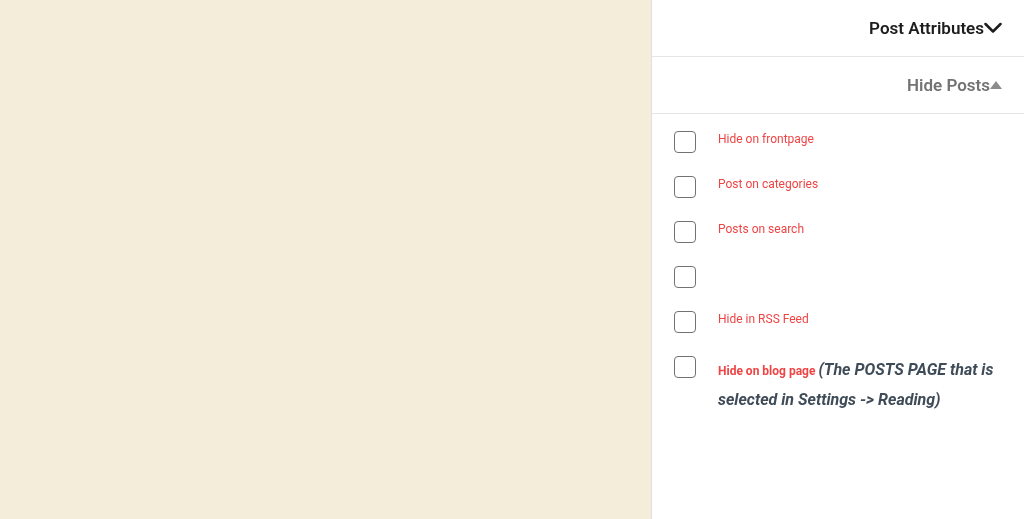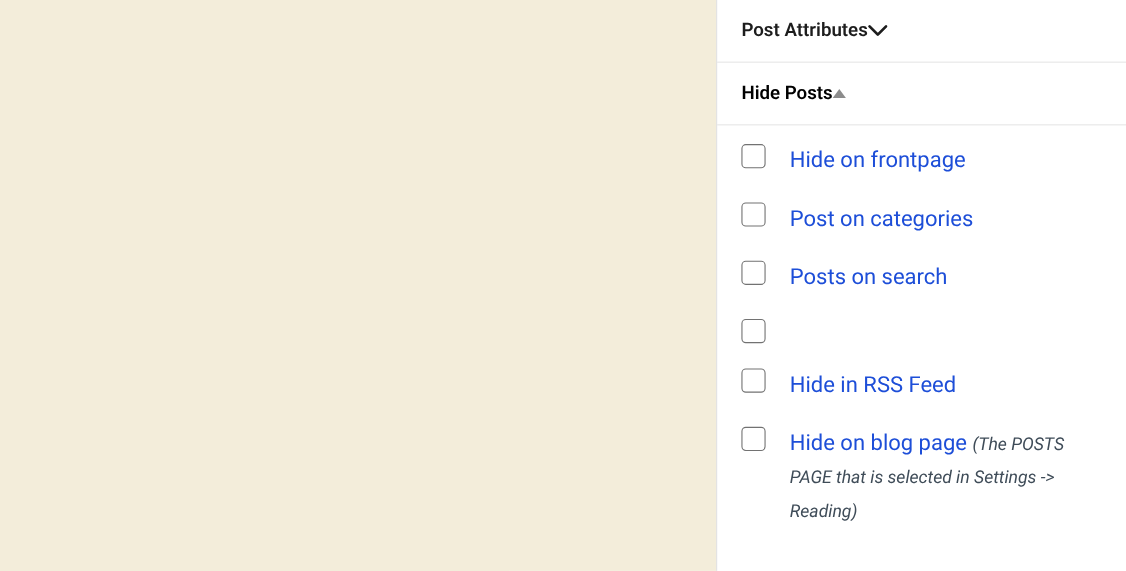"Post Attributes" .panel-header { justify-content: flex-start -> flex-end }
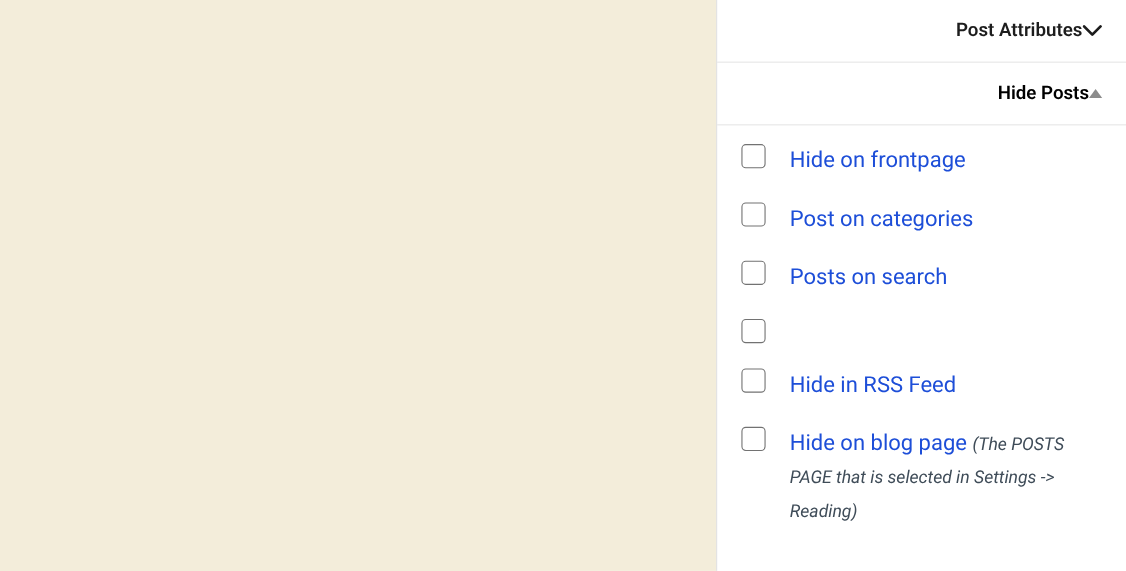"Hide Posts" .panel-title.muted { color: #000000 -> #737373 }
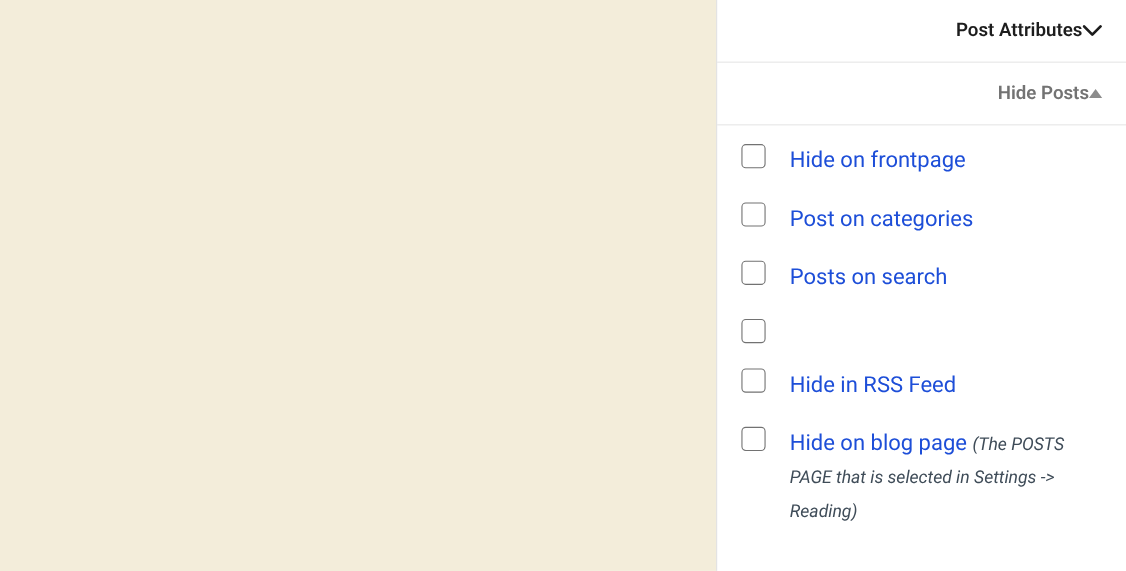"Hide on frontpage" .checkbox-label { color: #1d4ed8 -> #ef4444; font-size: 20px -> 12px }
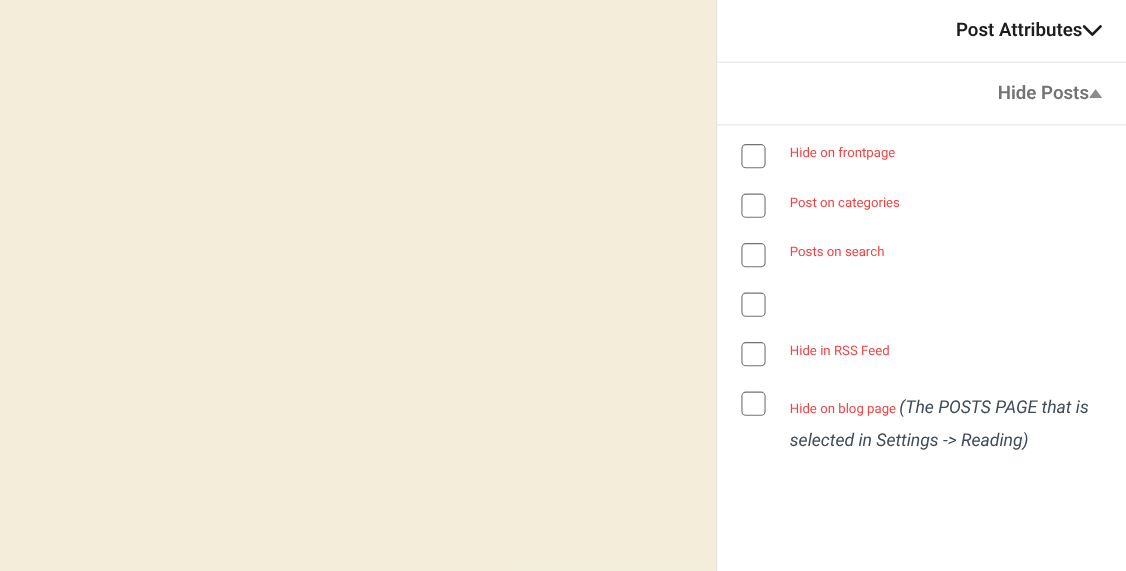"Hide on blog page (The" .last-row-text { font-weight: none -> bold }
